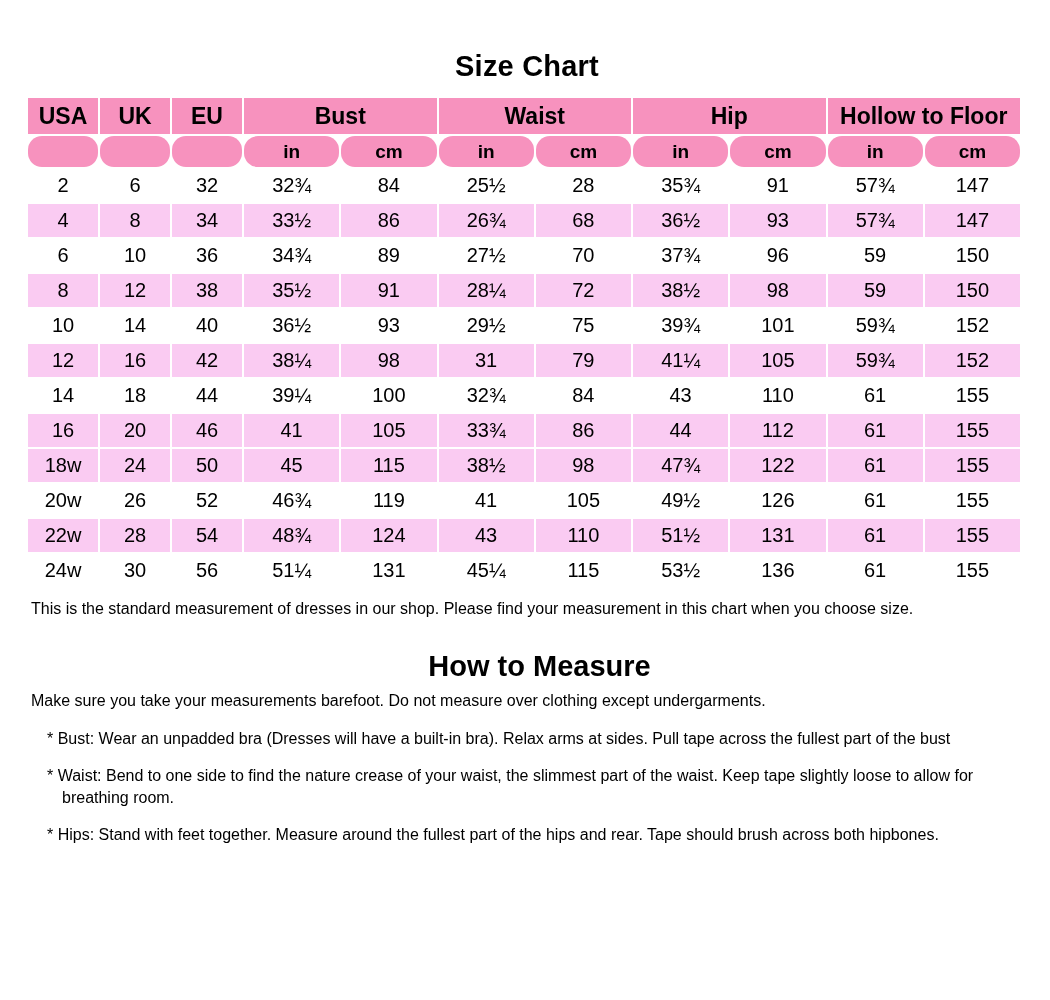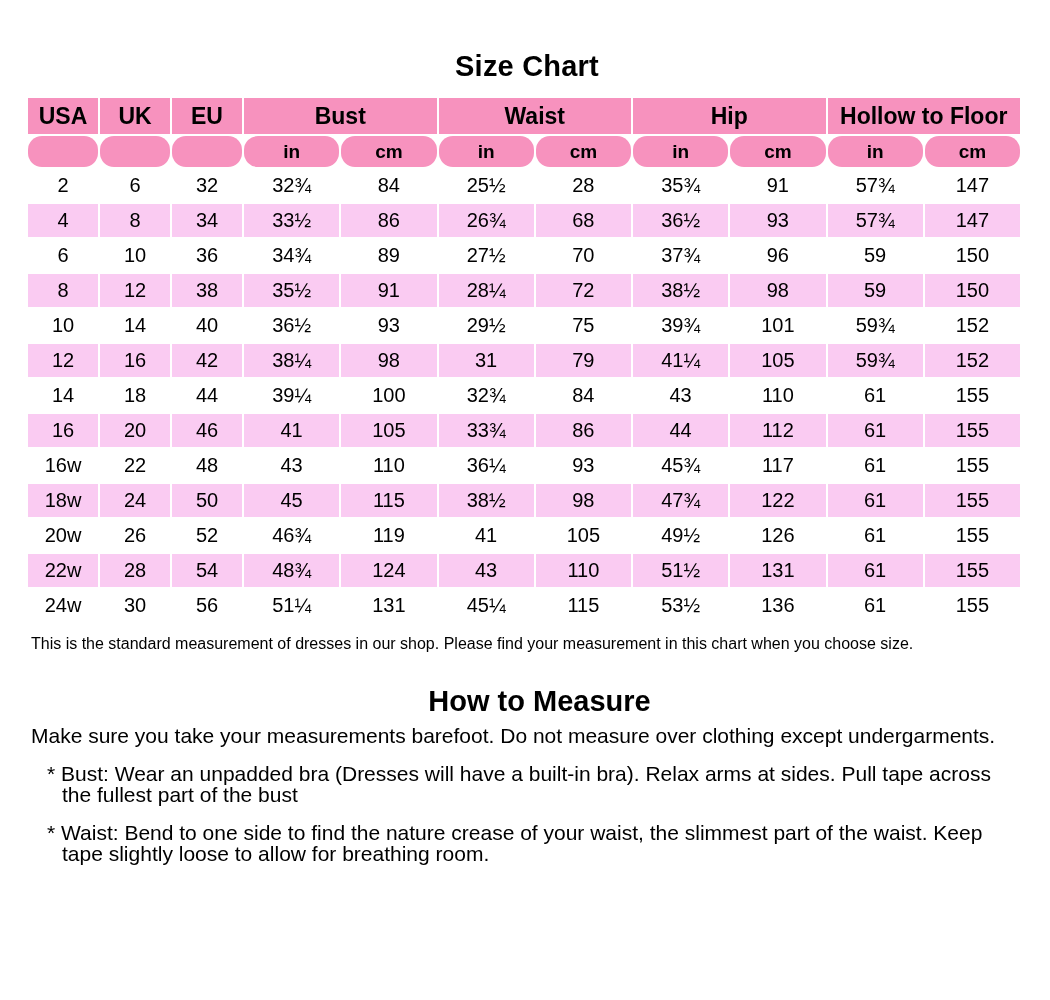"16w" tr { html: <tr> <td>16w</td> <td>22</td> <td>48</td> <td>43</td> <td>110</td> <td>36¼</td> <td>93</td> <td>45¾</td> <td>117</td> <td>61</td> <td>155</td> </tr> -> none }
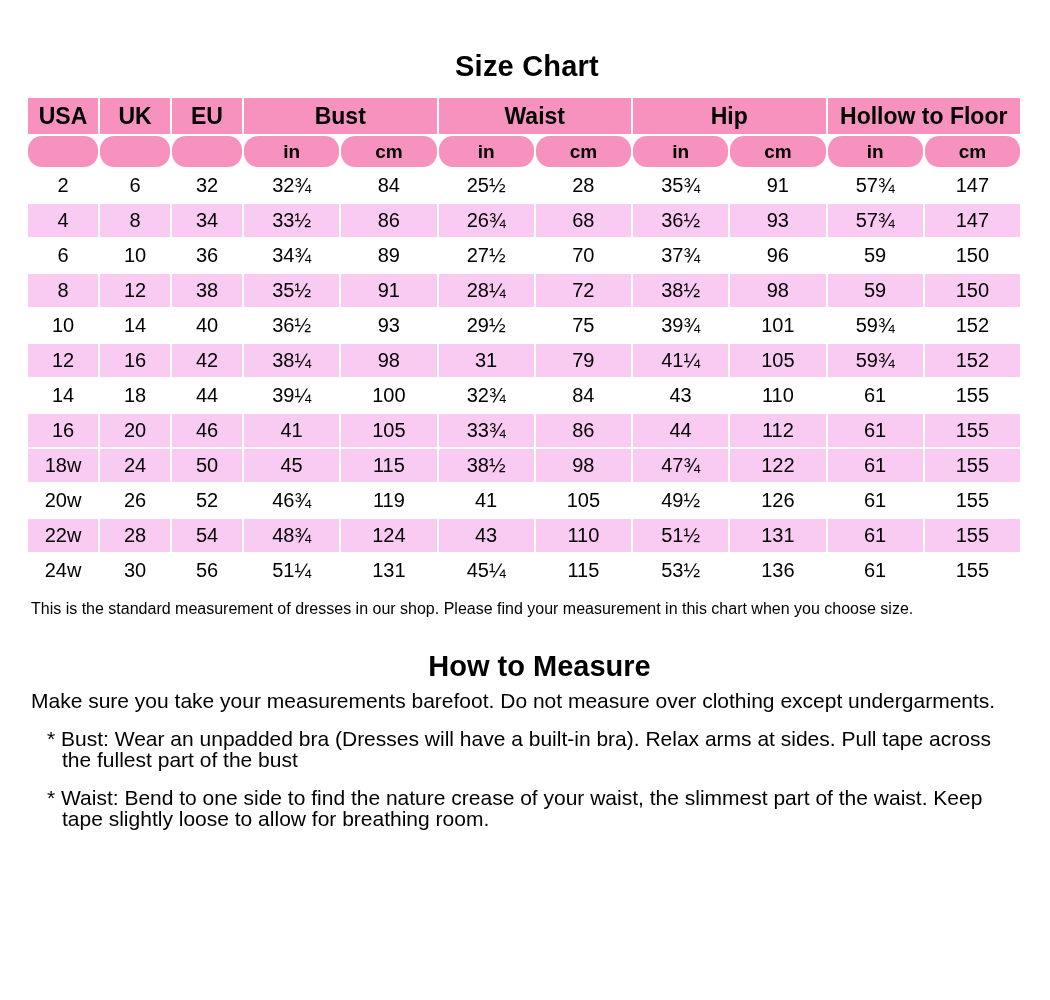"Make sure you take your" .htm-body { font-size: 21px -> 16px }
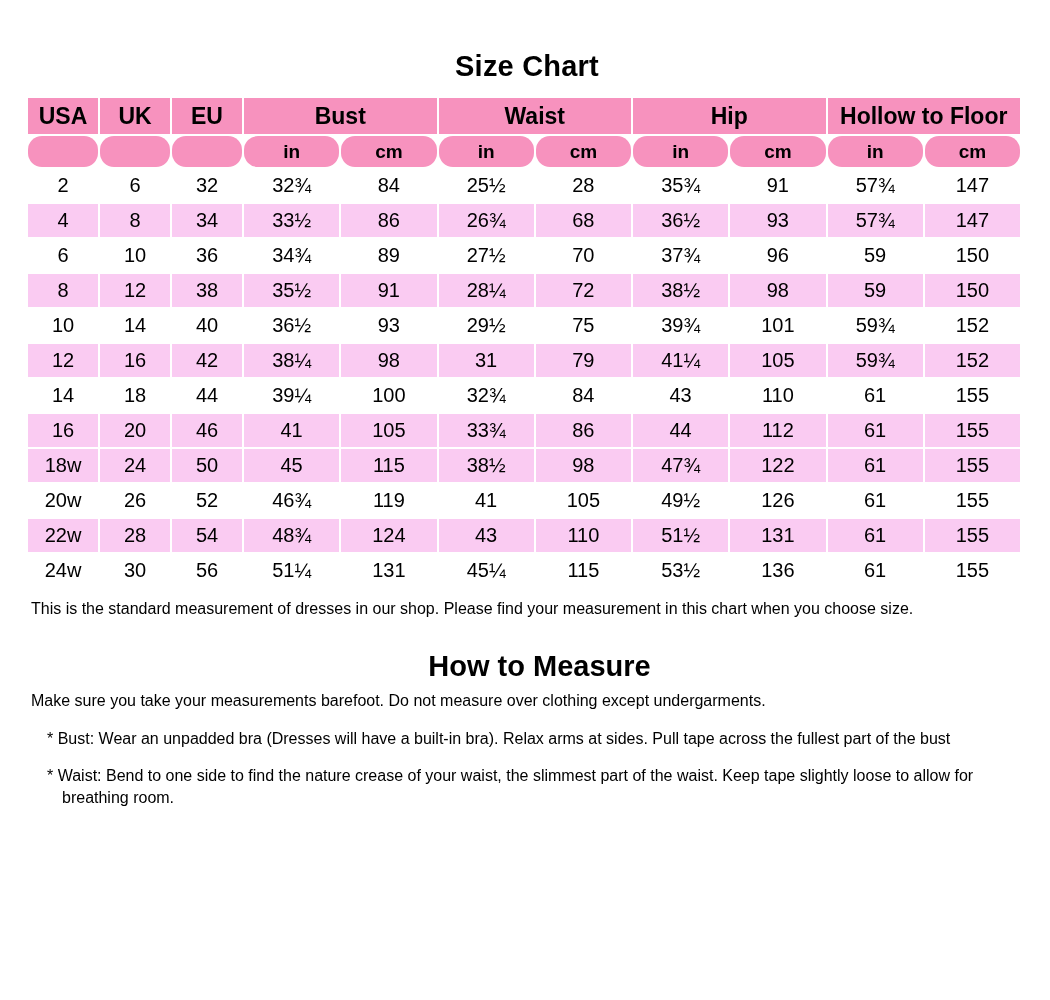"* Hips: Stand with feet" p.bullet-line { html: none -> <p>* Hips: Stand with feet together. Measure around the fullest part of the hips and rear. Tape should brush across both hipbones.</p> }
